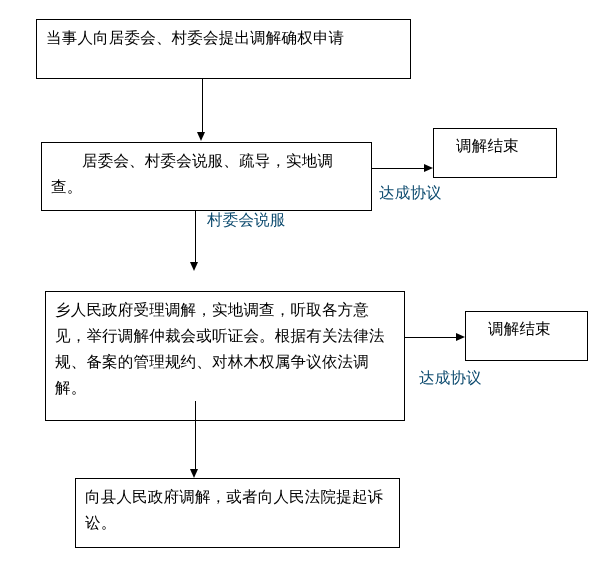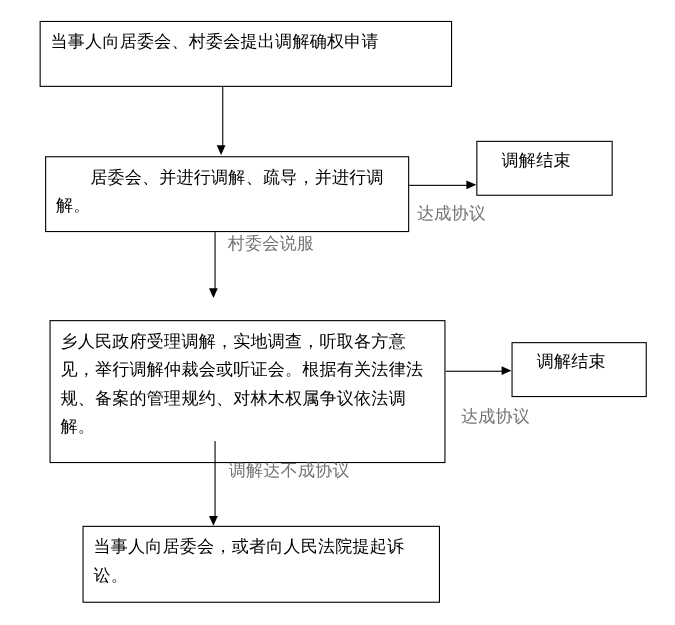"当事人向居委会、村委会提出调解确权申请" #canvas { font-family: Liberation Sans, sans-serif -> Liberation Mono, monospace }
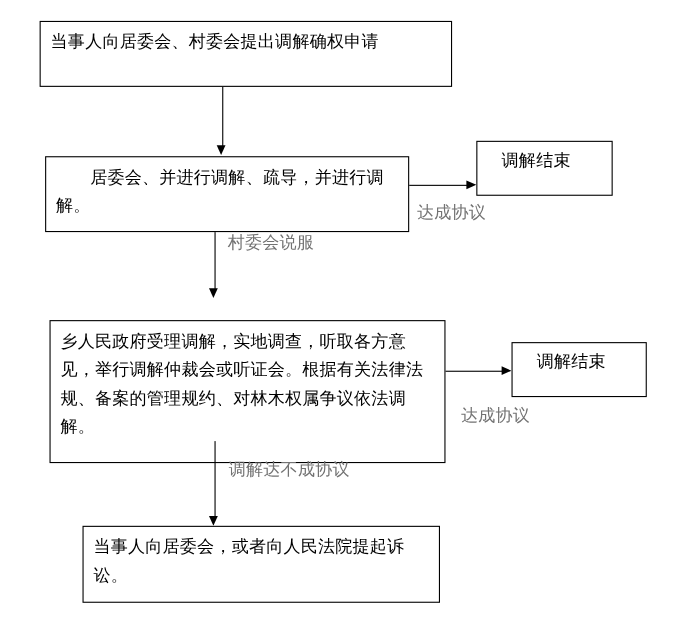"居委会、并进行调解、疏导，并进行调解。" span.txt { text: 并进行调解、疏导，并进行调解 -> 村委会说服、疏导，实地调查 }
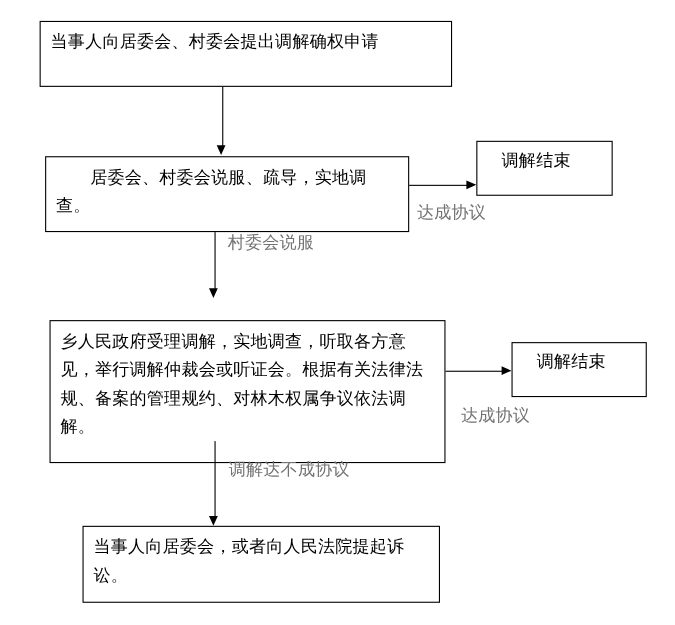"达成协议" .edge-label { color: #737373 -> #0c4a6e }
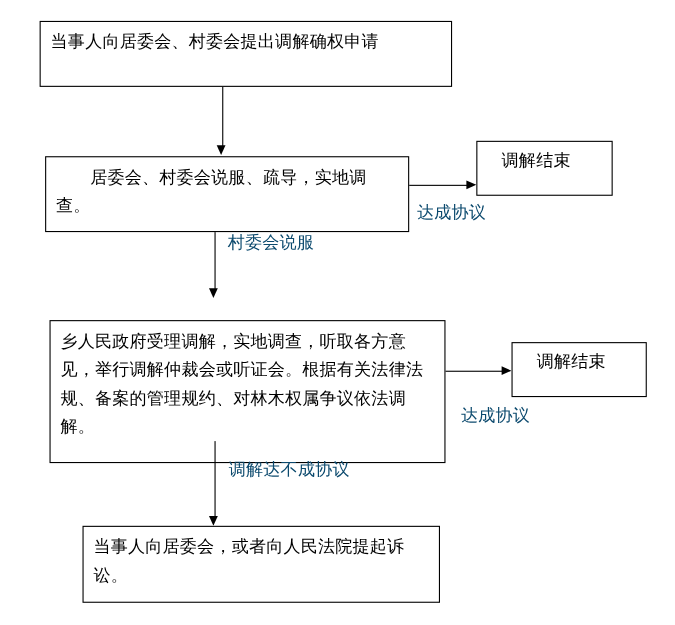"调解达不成协议" div.edge-label { html: <div>调解达不成协议</div> -> none }
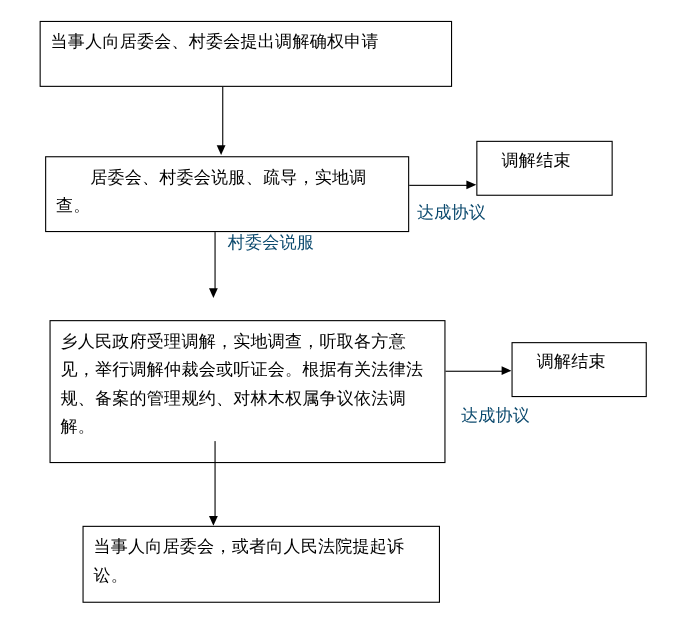"当事人向居委会，或者向人民法院提起诉讼。" span.txt { text: 当事人向居委会 -> 向县人民政府调解 }
